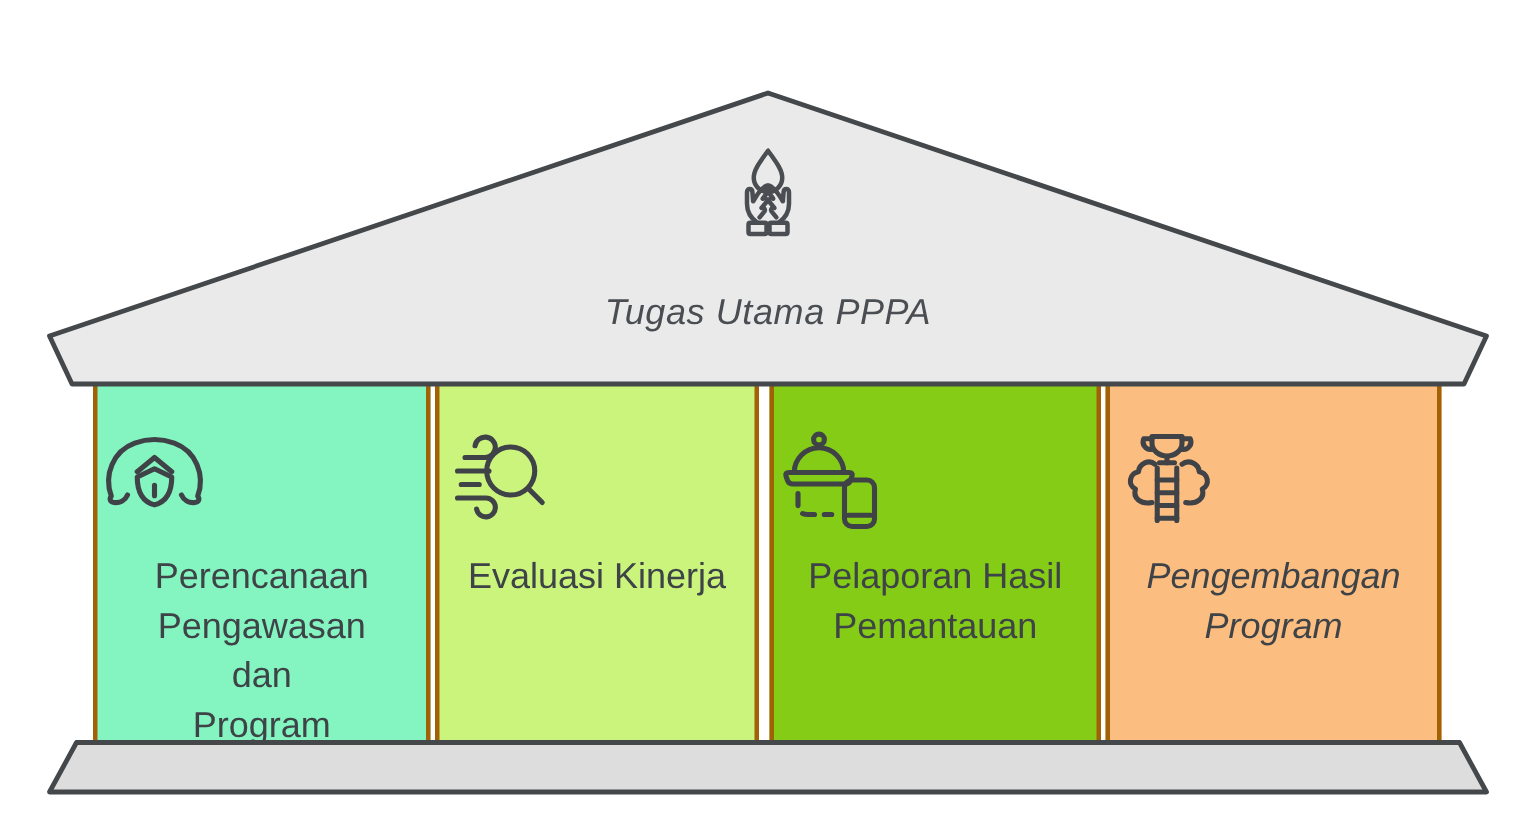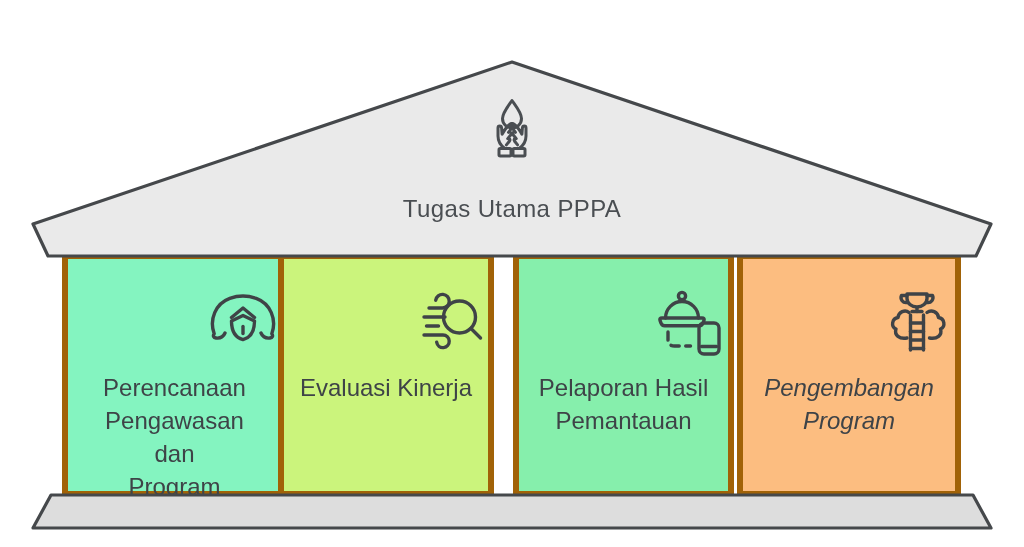"Tugas Utama PPPA" div { font-style: none -> italic }
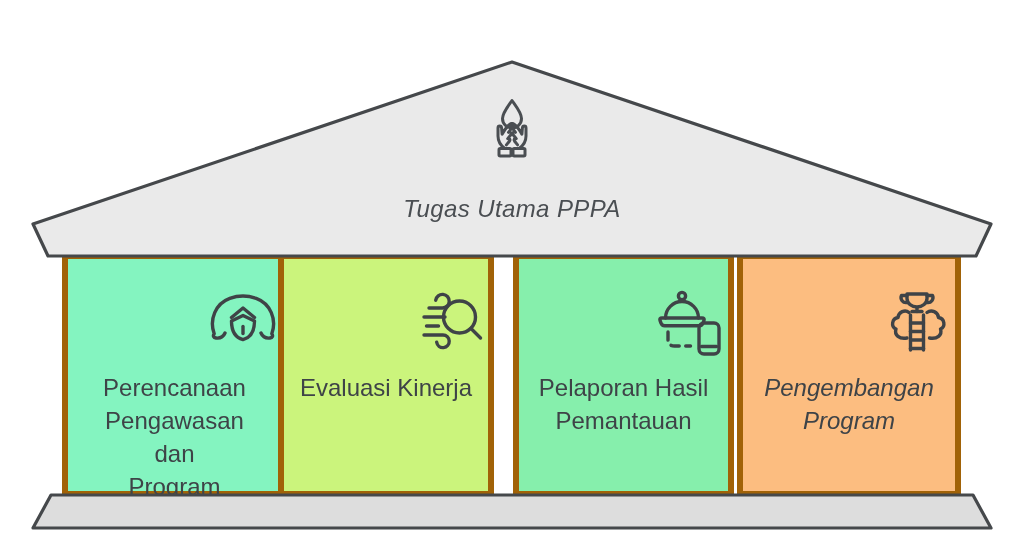"Perencanaan" .pillar { align-items: flex-end -> flex-start; border: 6px solid #a16207 -> 3px solid #a16207 }
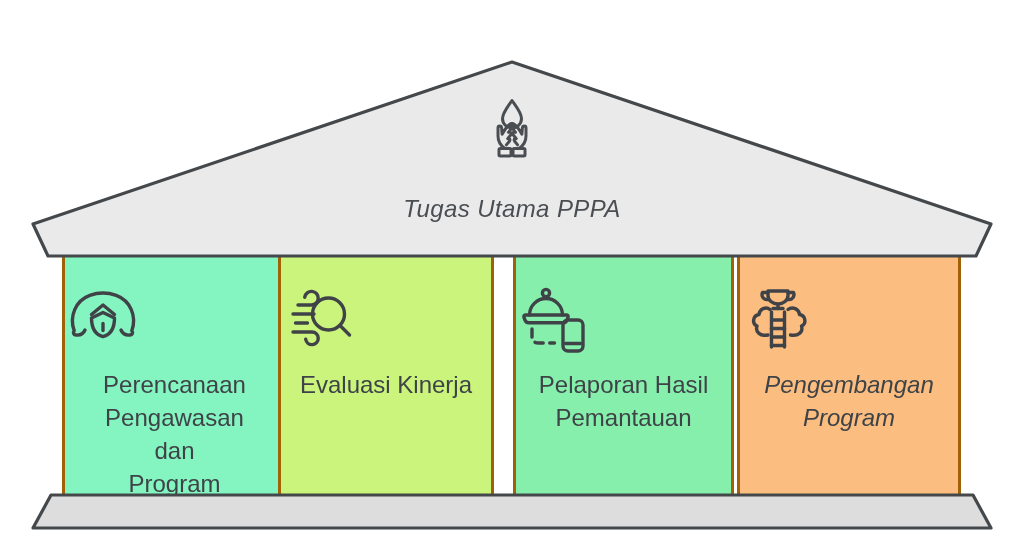"Evaluasi Kinerja" #pillar-2 { left: 278px -> 290px }
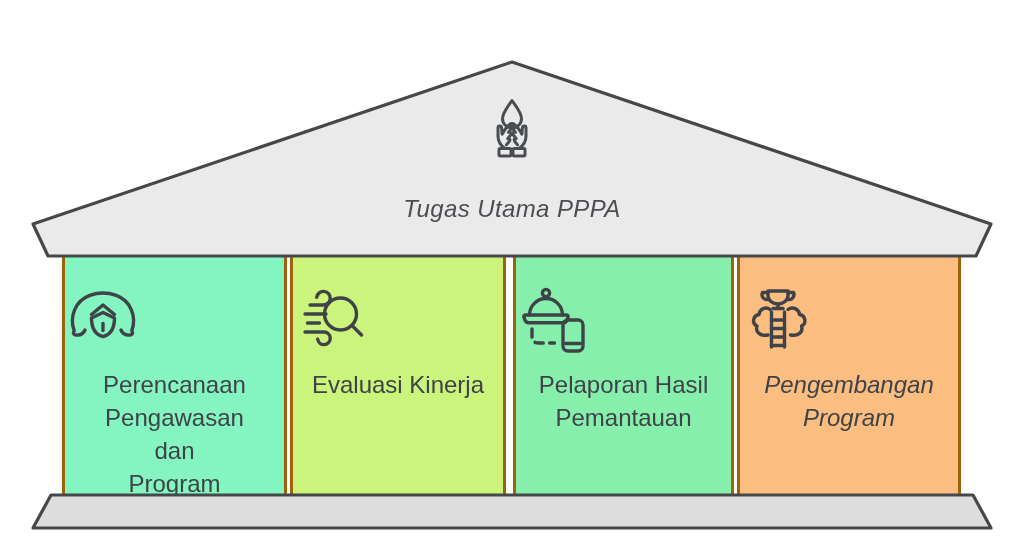"Pelaporan Hasil" div.pillar { background-color: #86efac -> #84cc16 }
